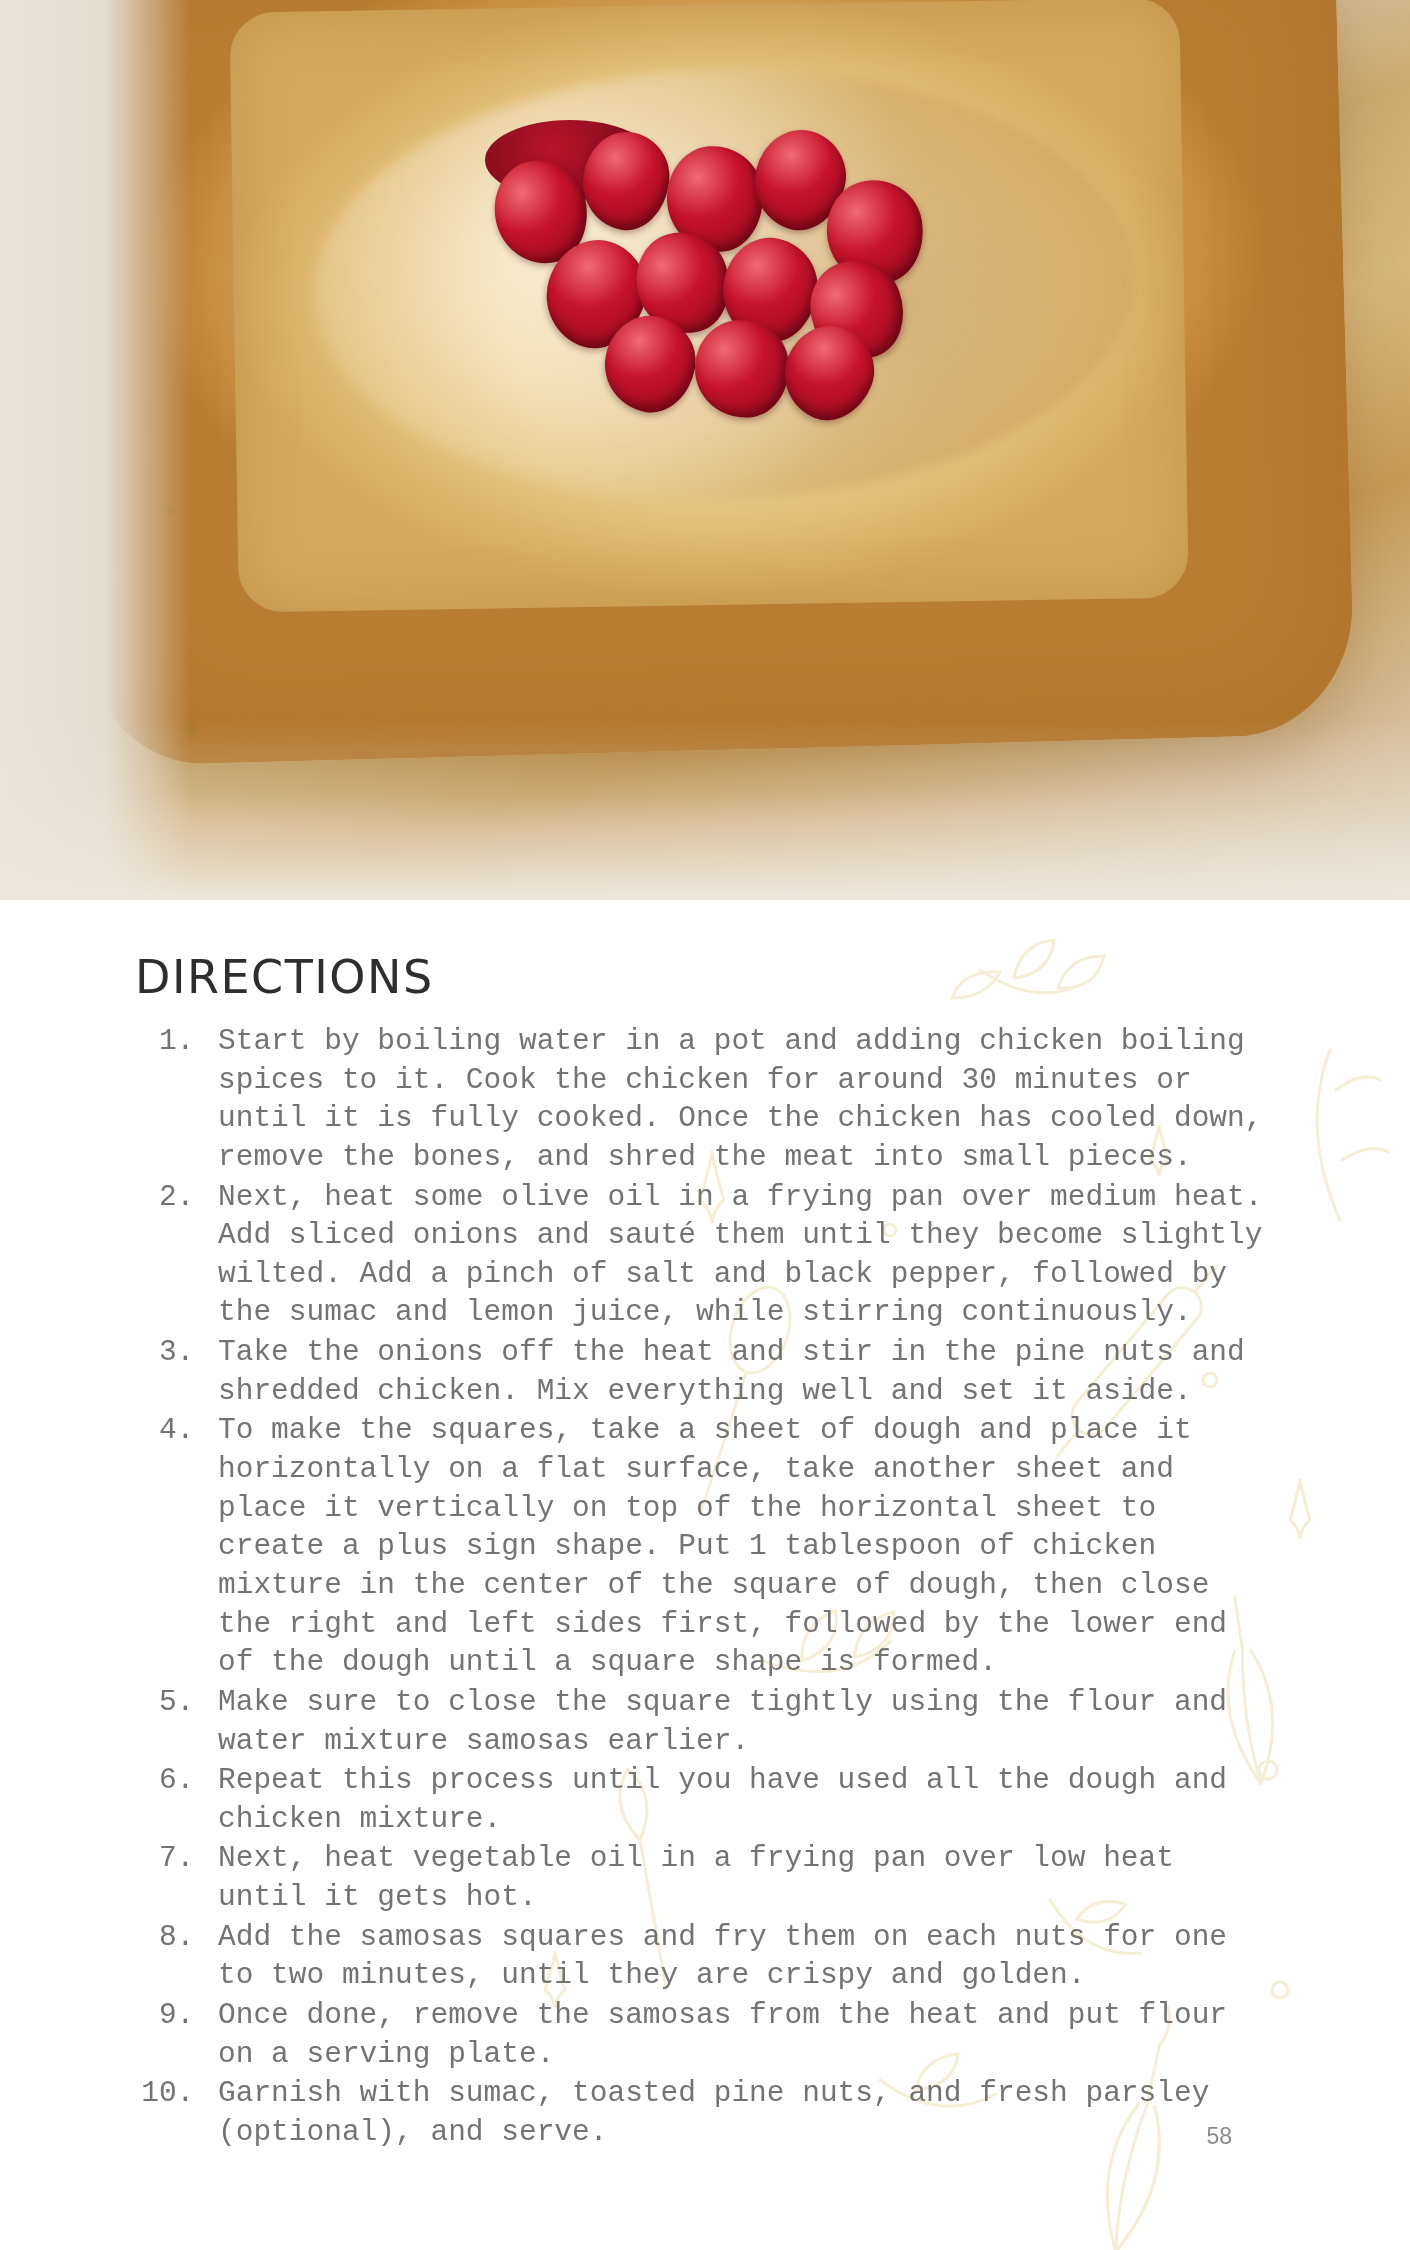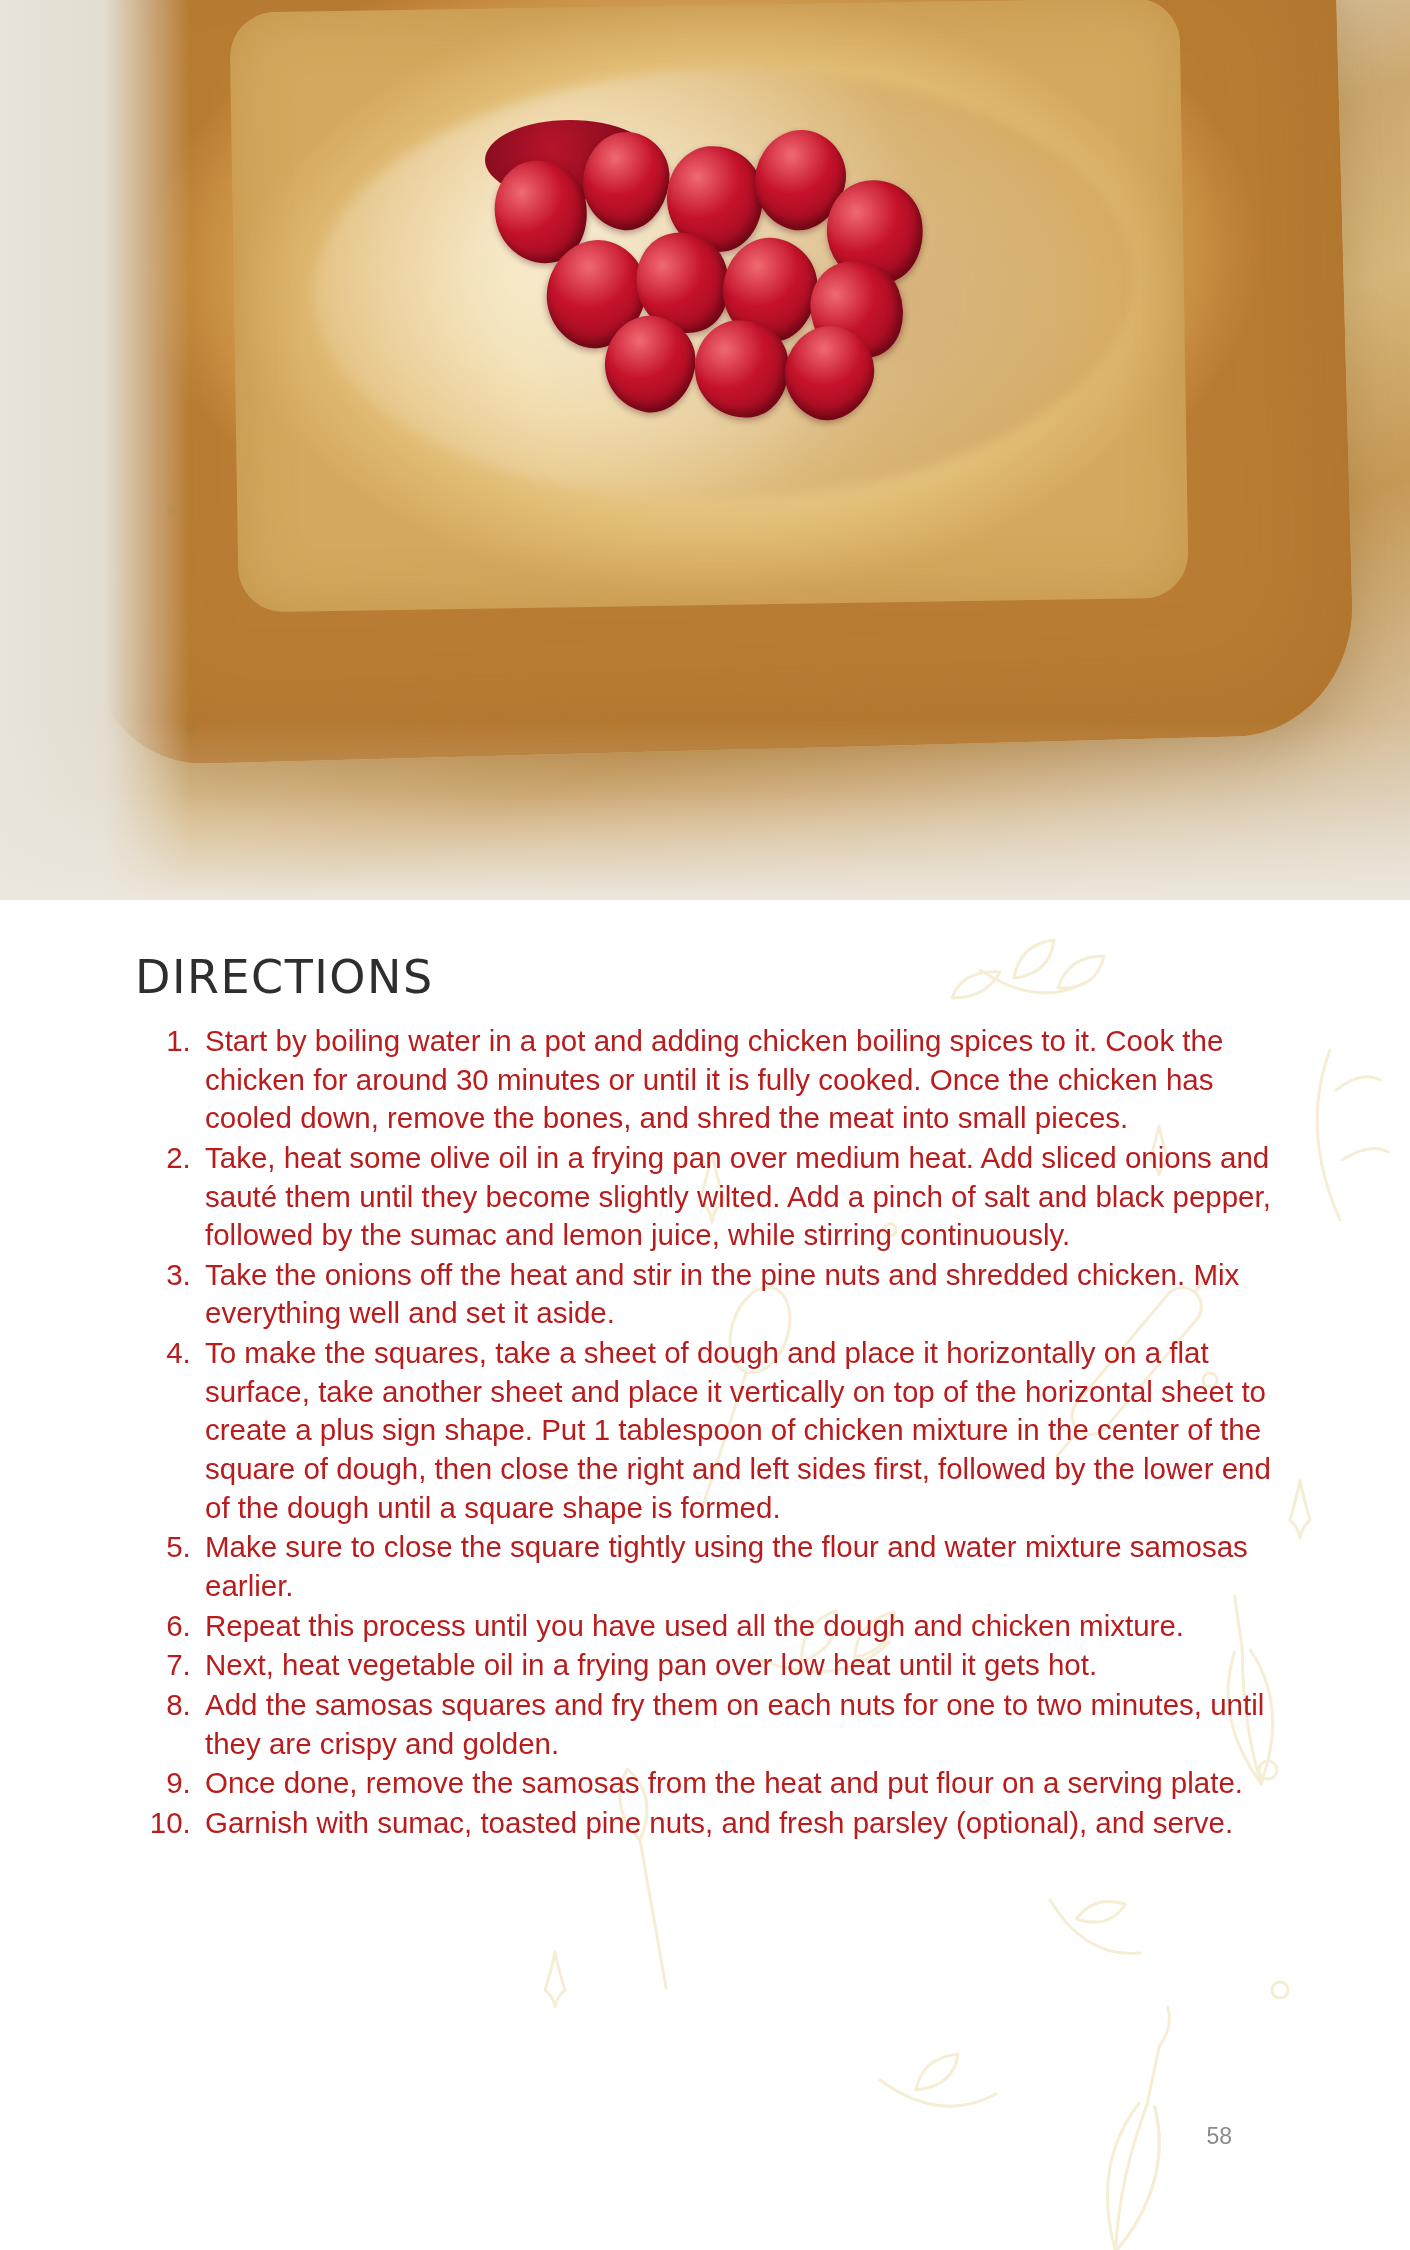"Start by boiling water in" ol.directions { color: #b91c1c -> #737373; font-family: Liberation Sans, sans-serif -> Liberation Mono, monospace; margin: 4px -> 17px }
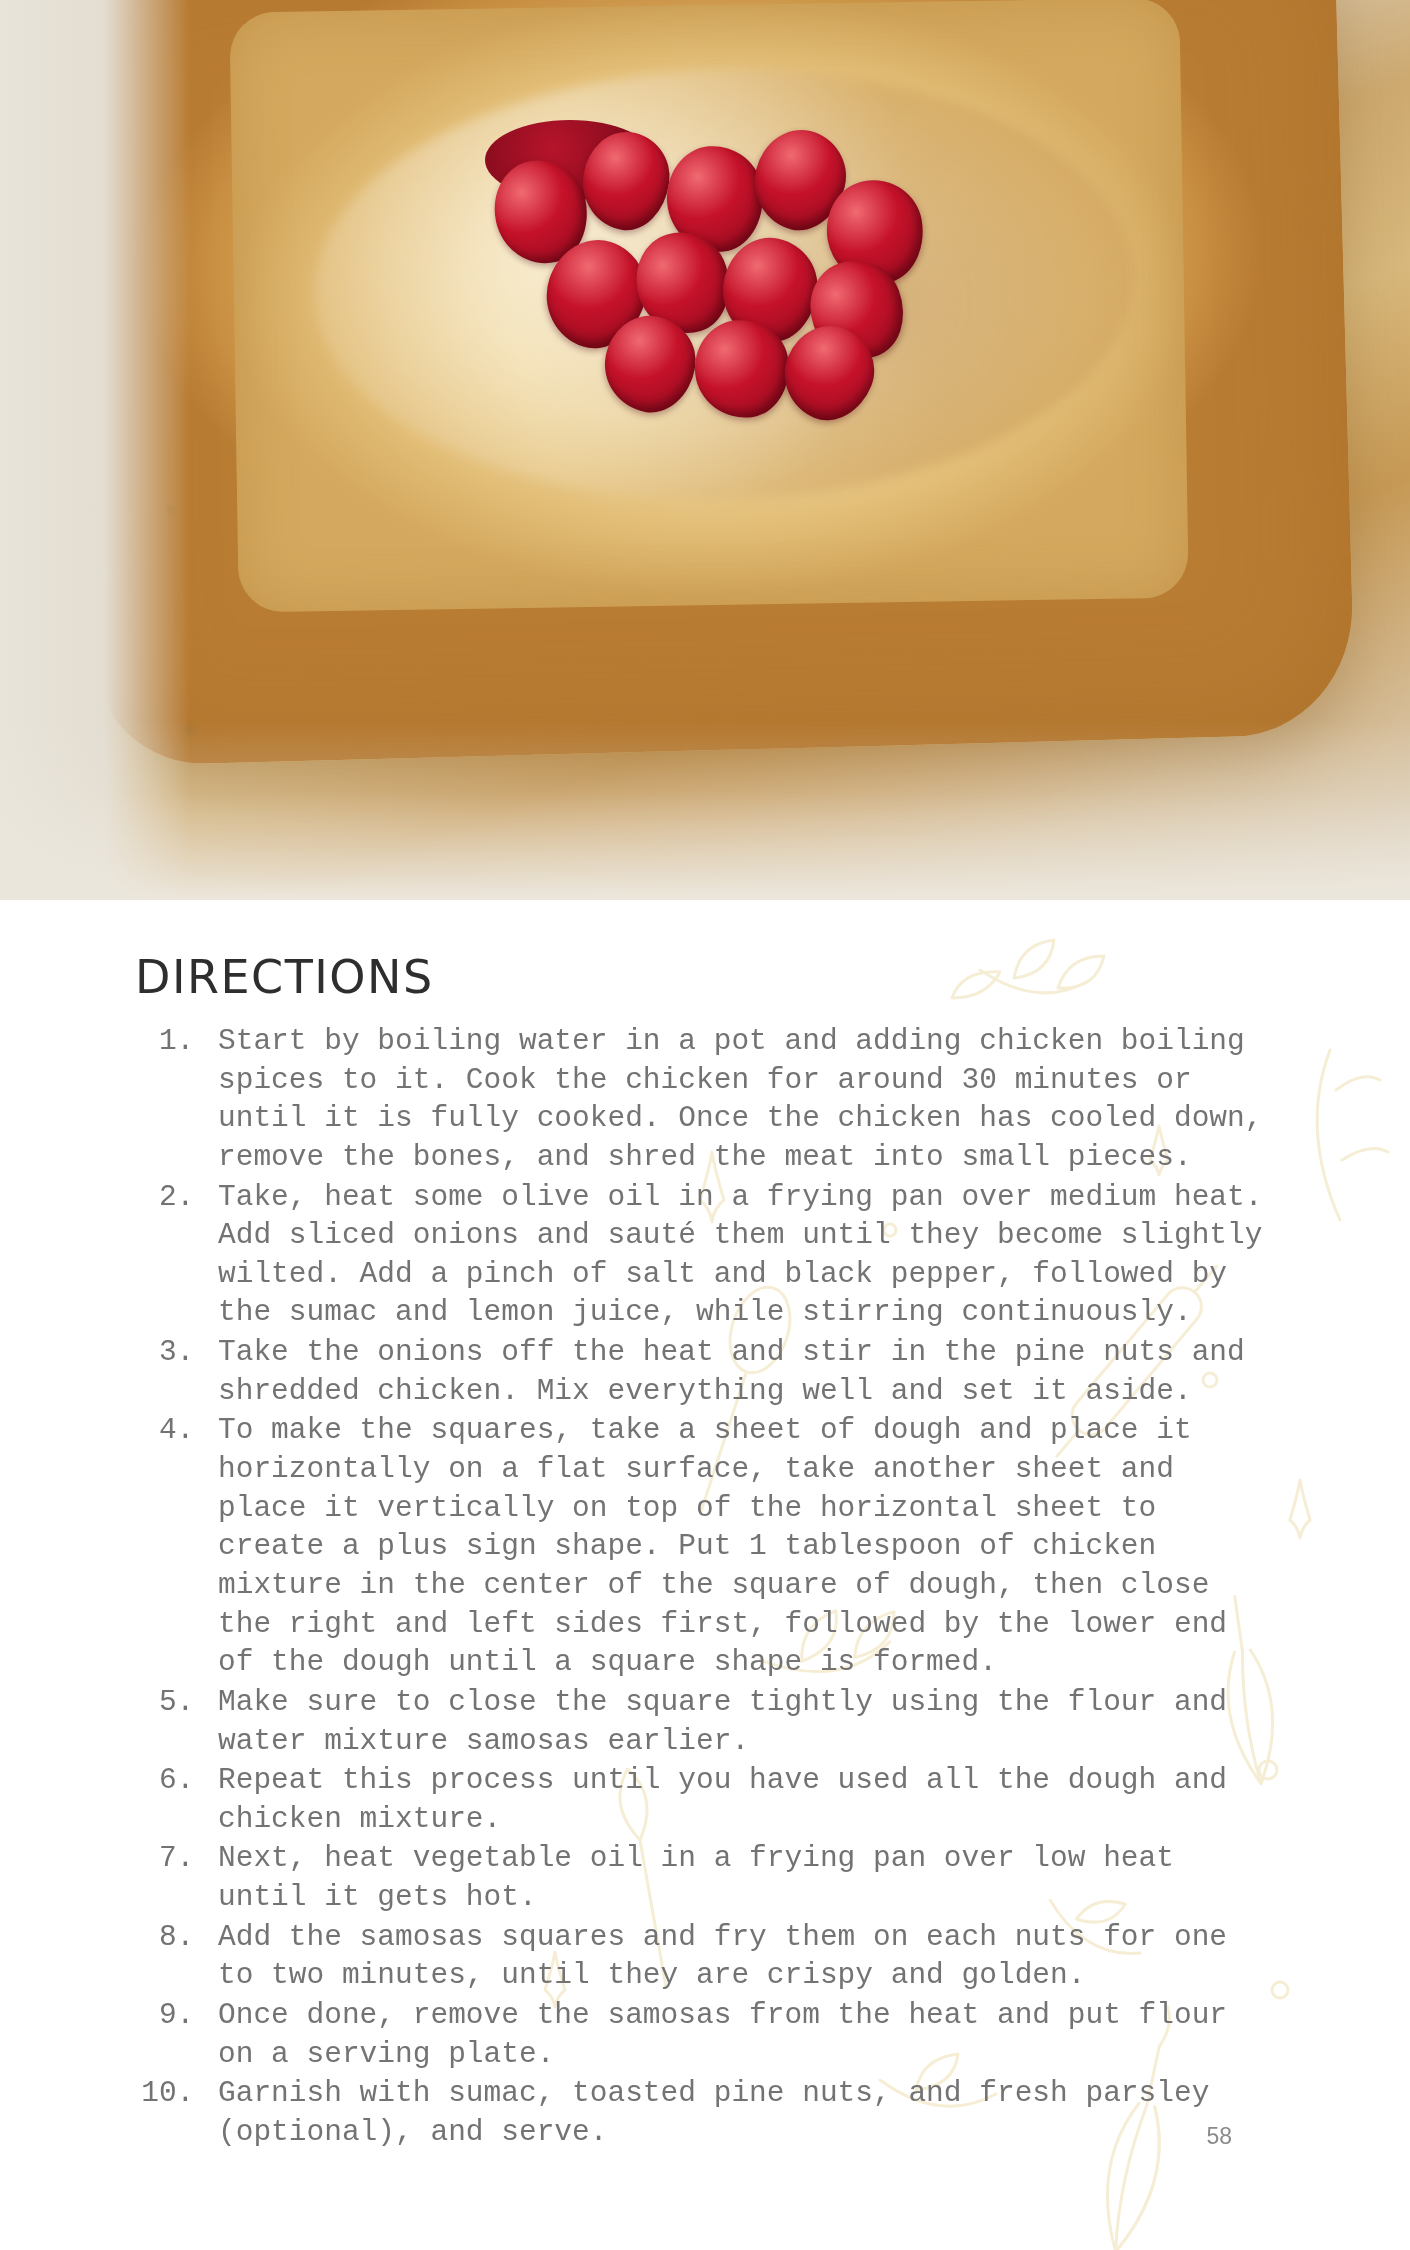"Take, heat some olive oil" li { text: Take -> Next }
